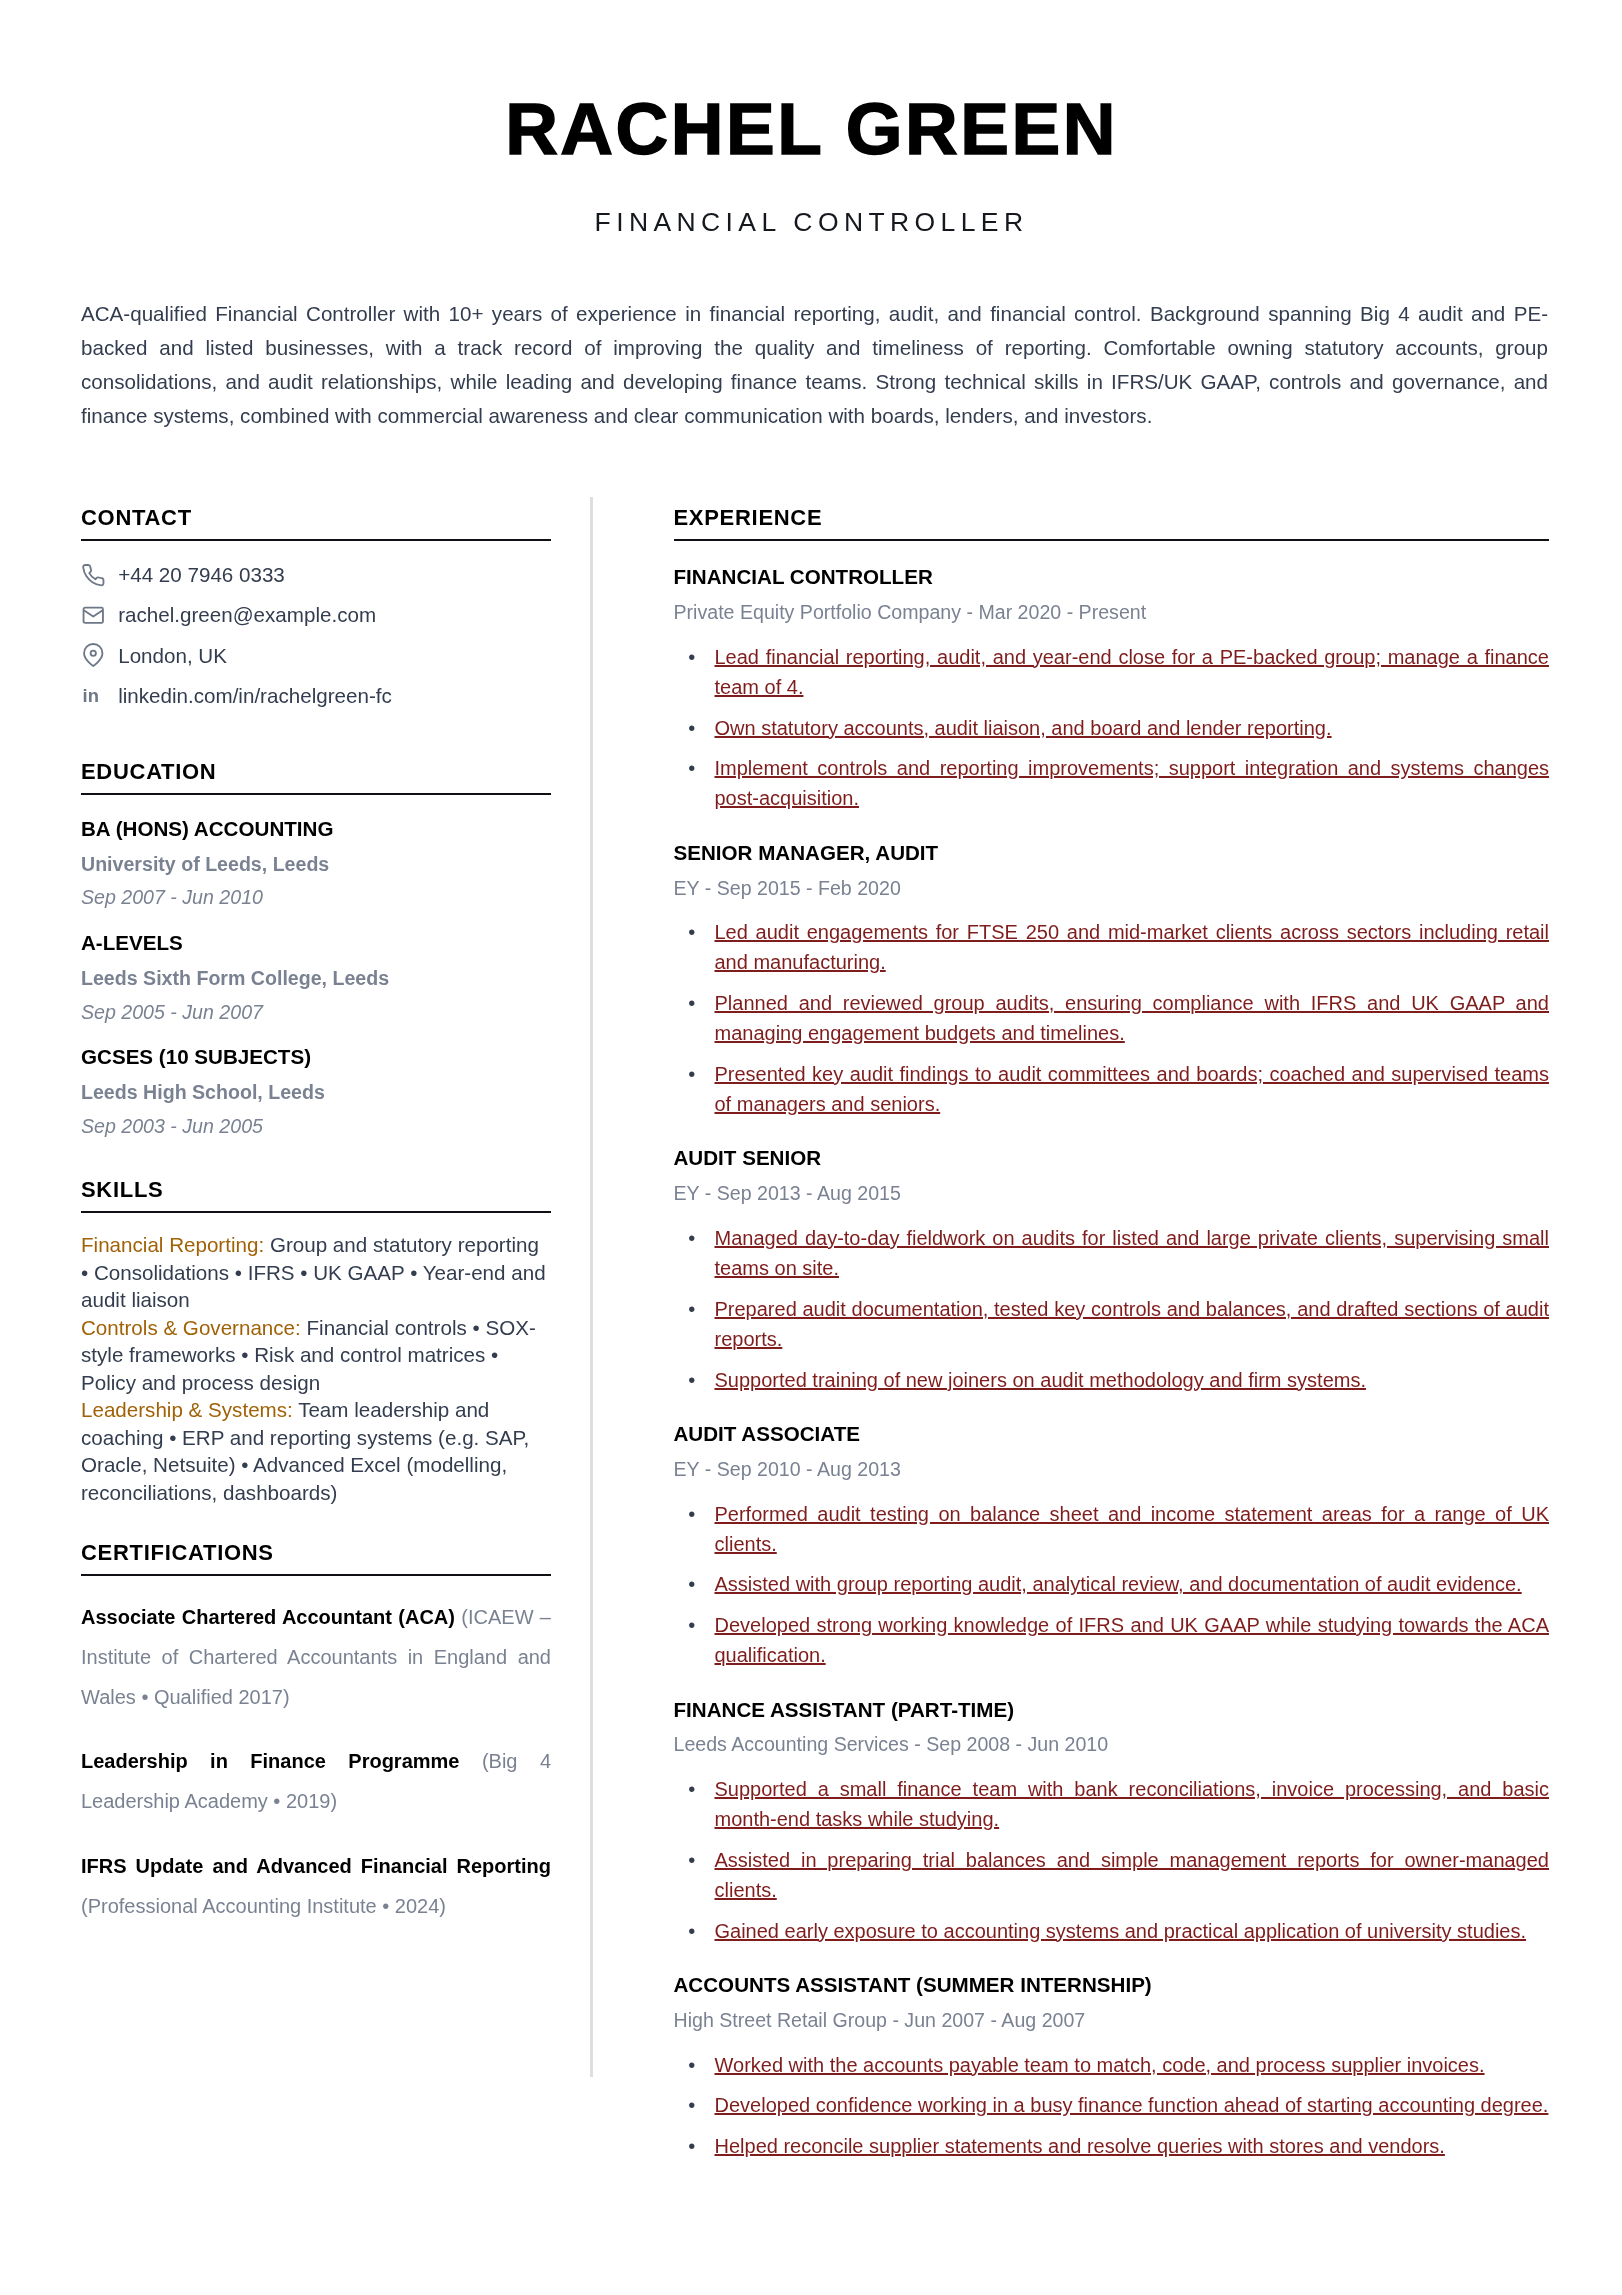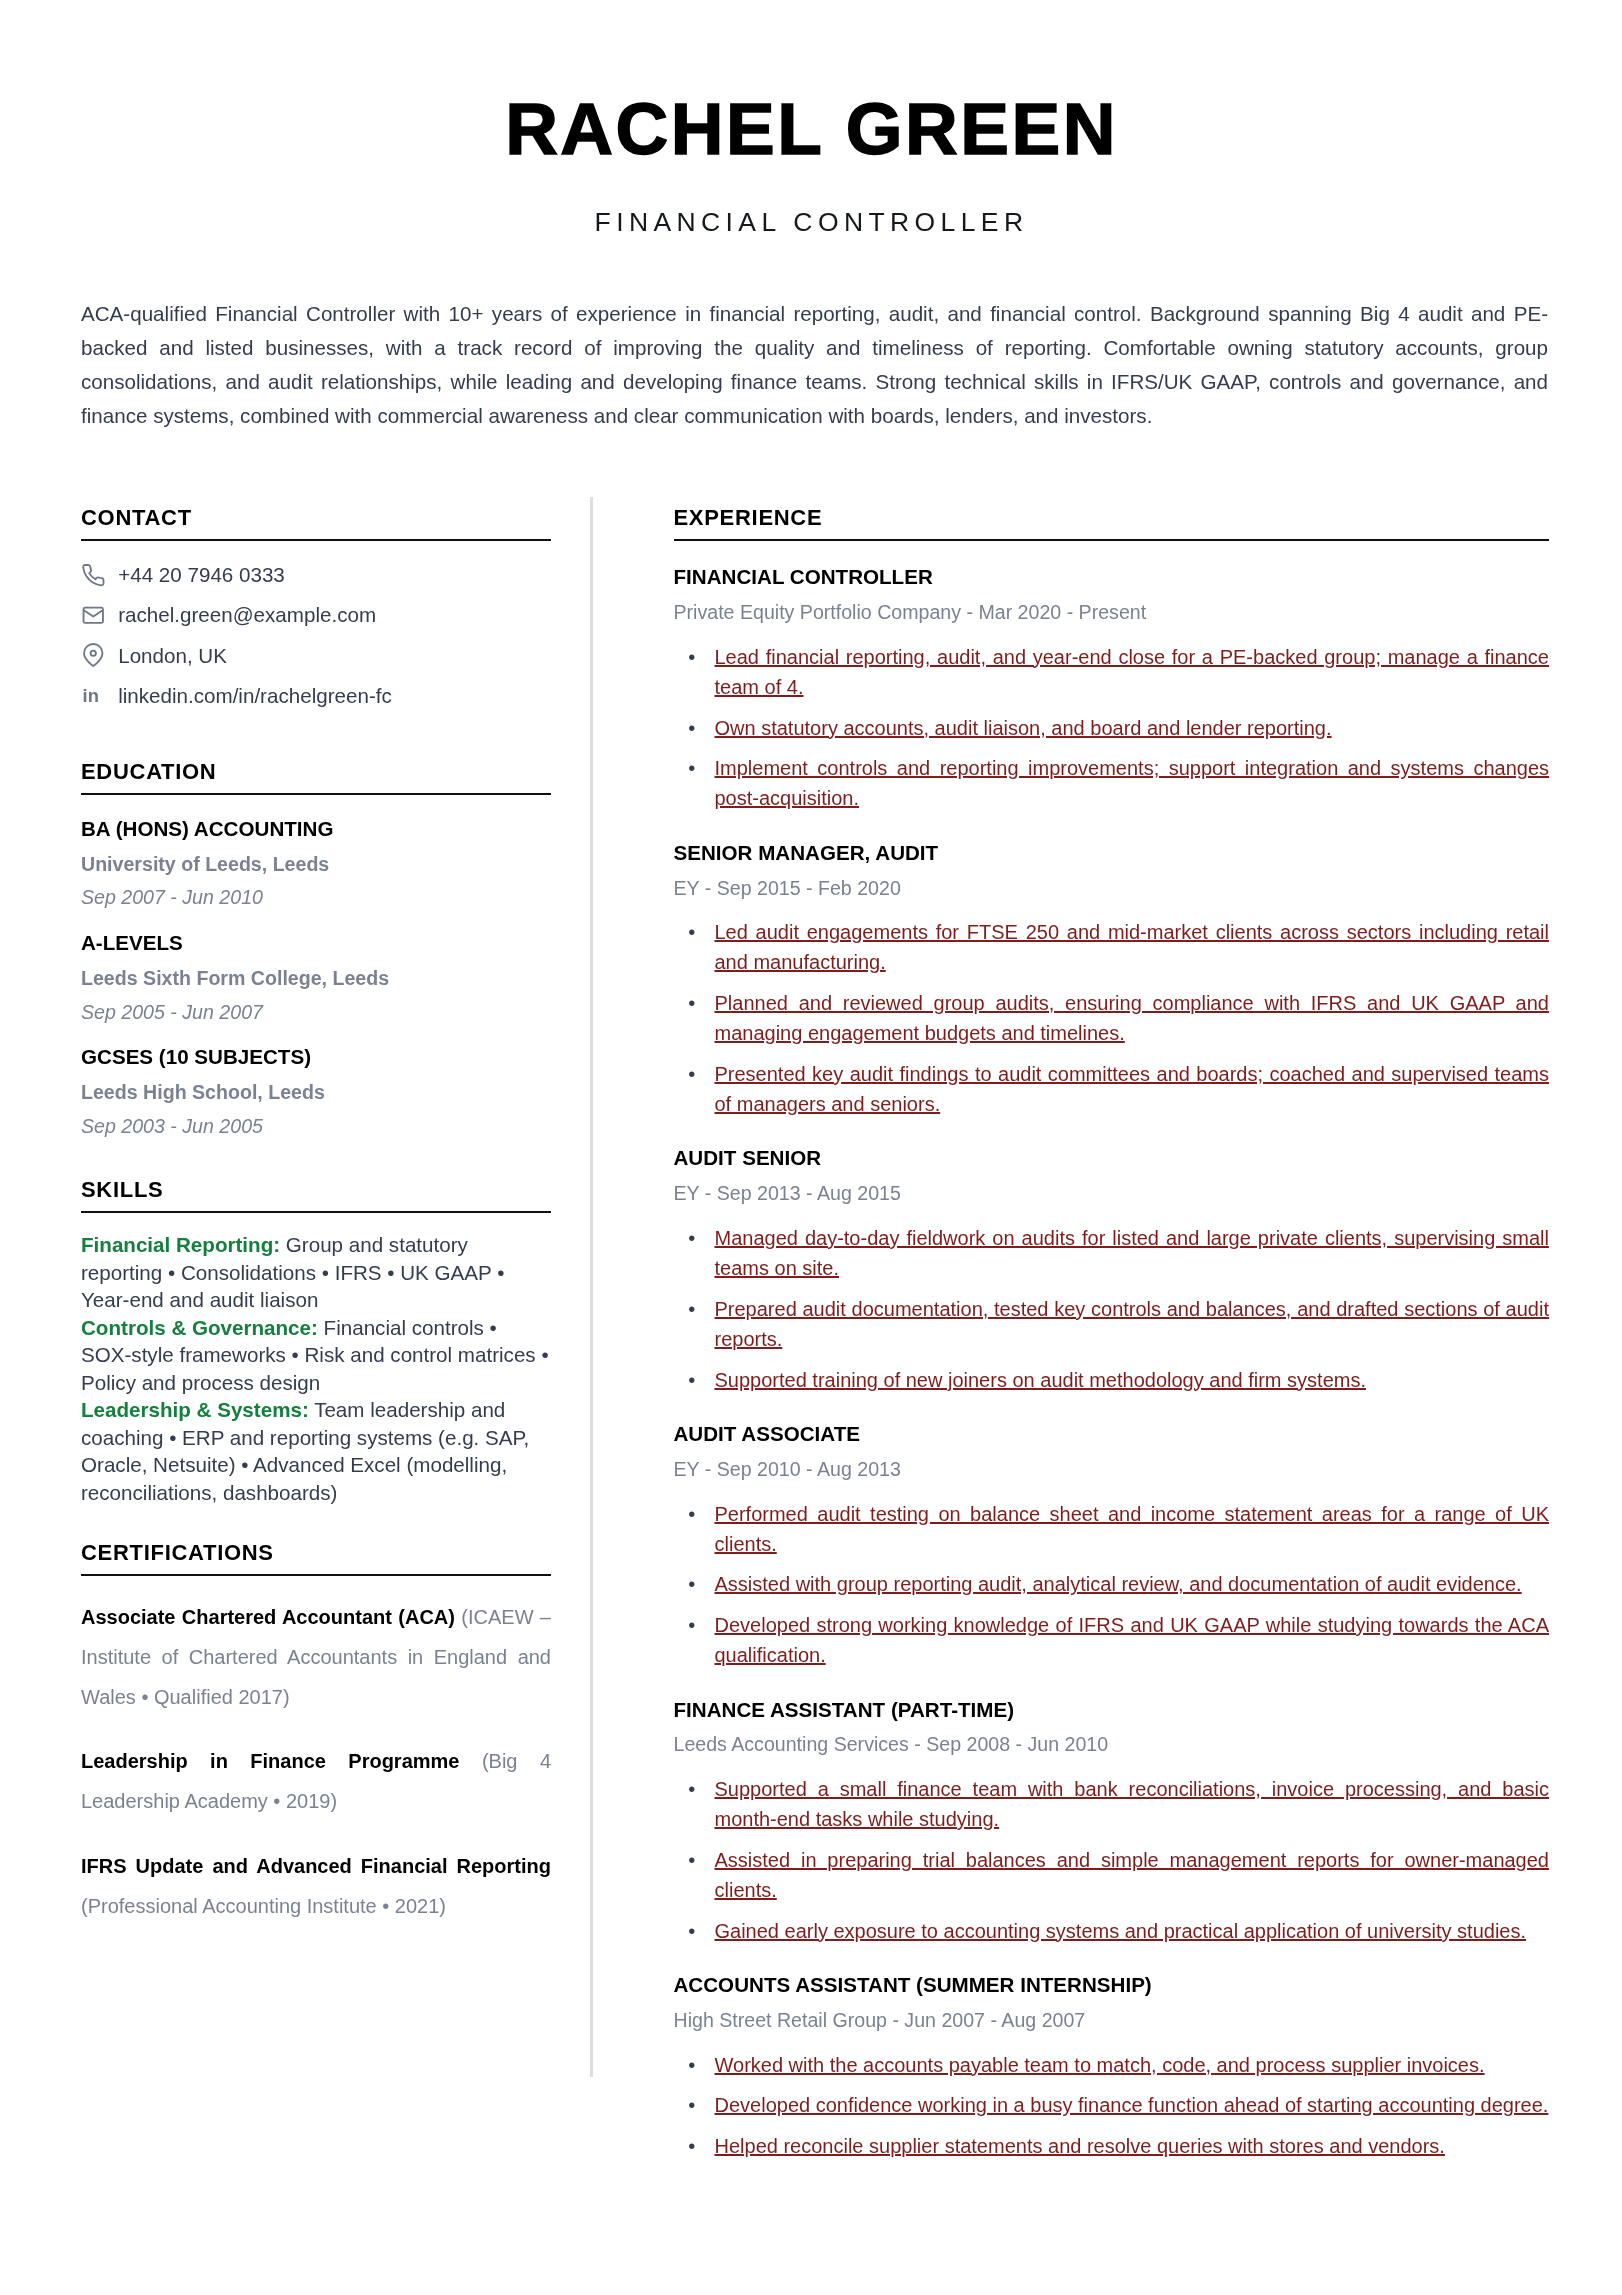"Financial Reporting:" .skill-label { color: #15803d -> #a16207; font-weight: bold -> normal }
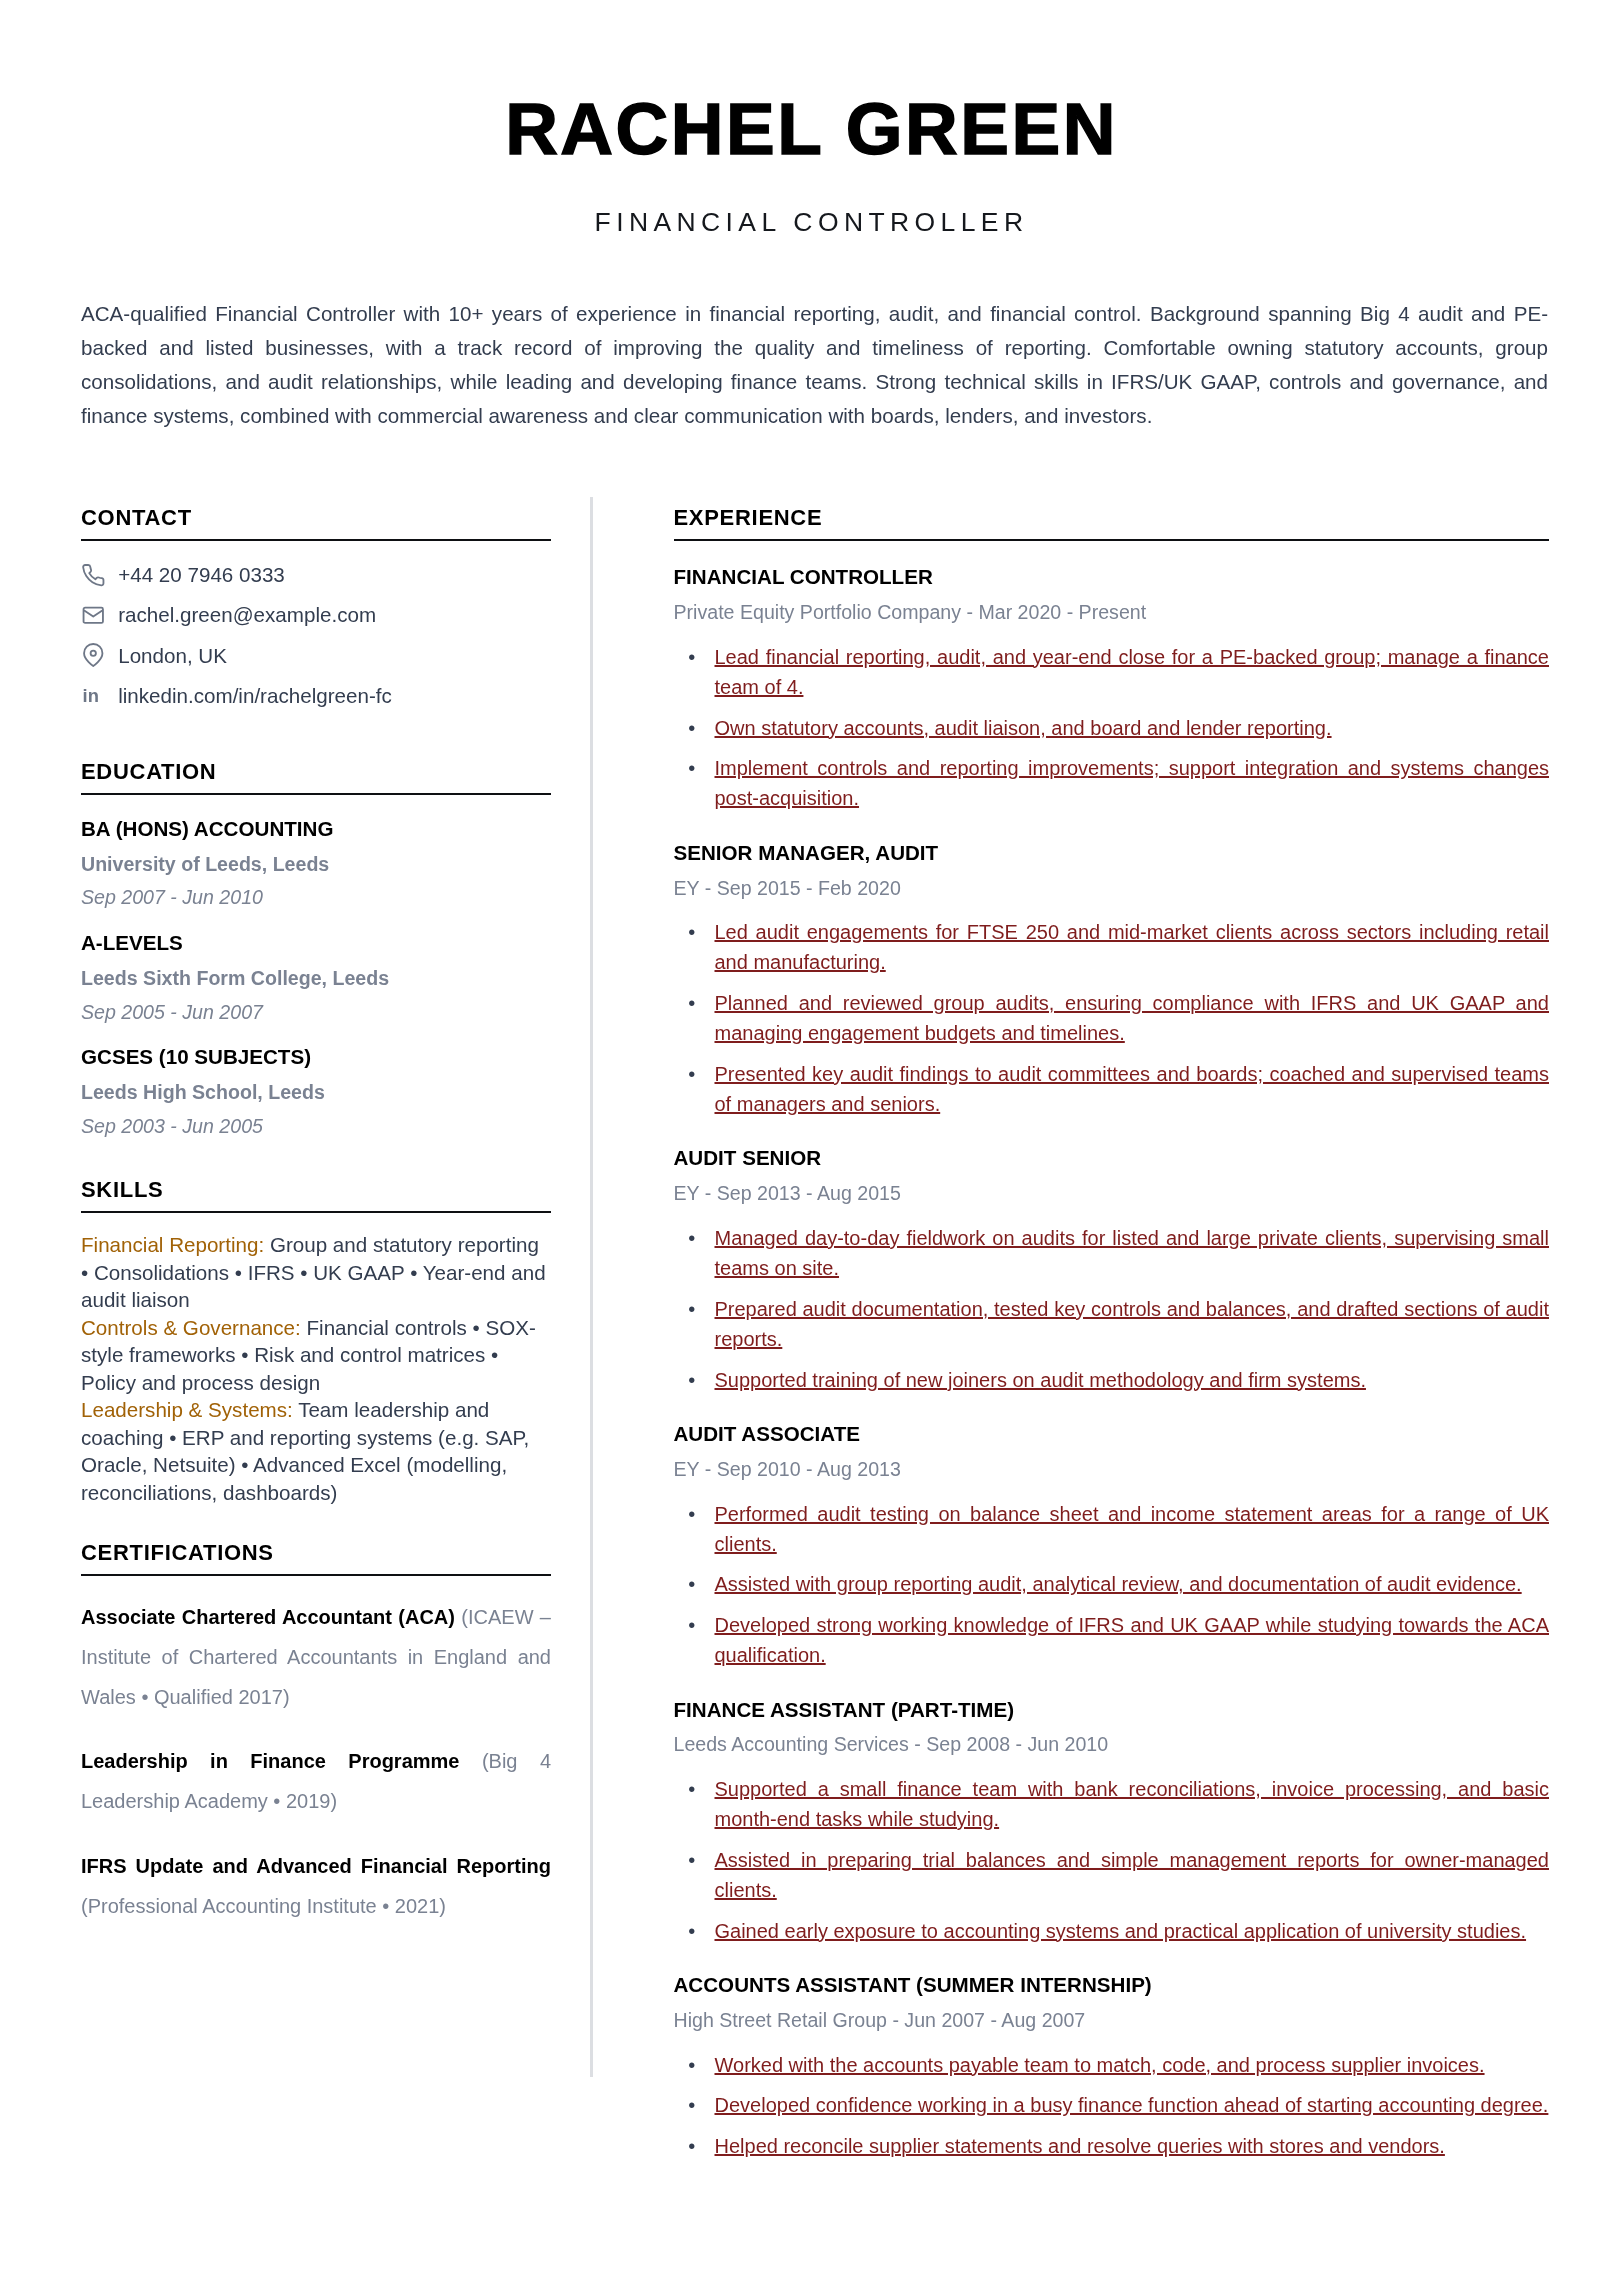"(Professional Accounting Institute •" span.cert-detail { text: 2021 -> 2024 }
